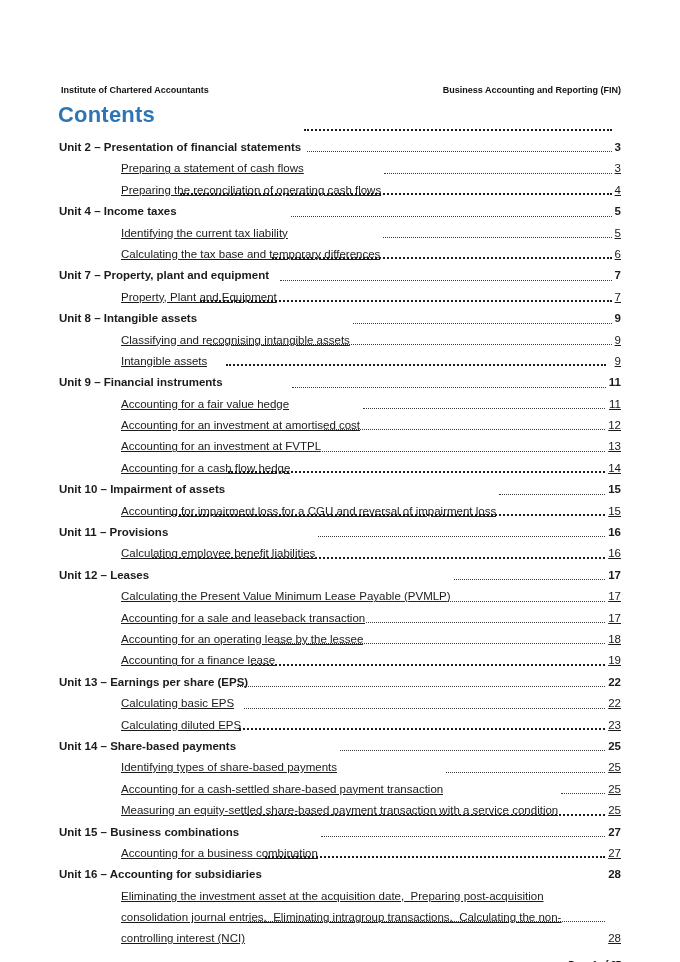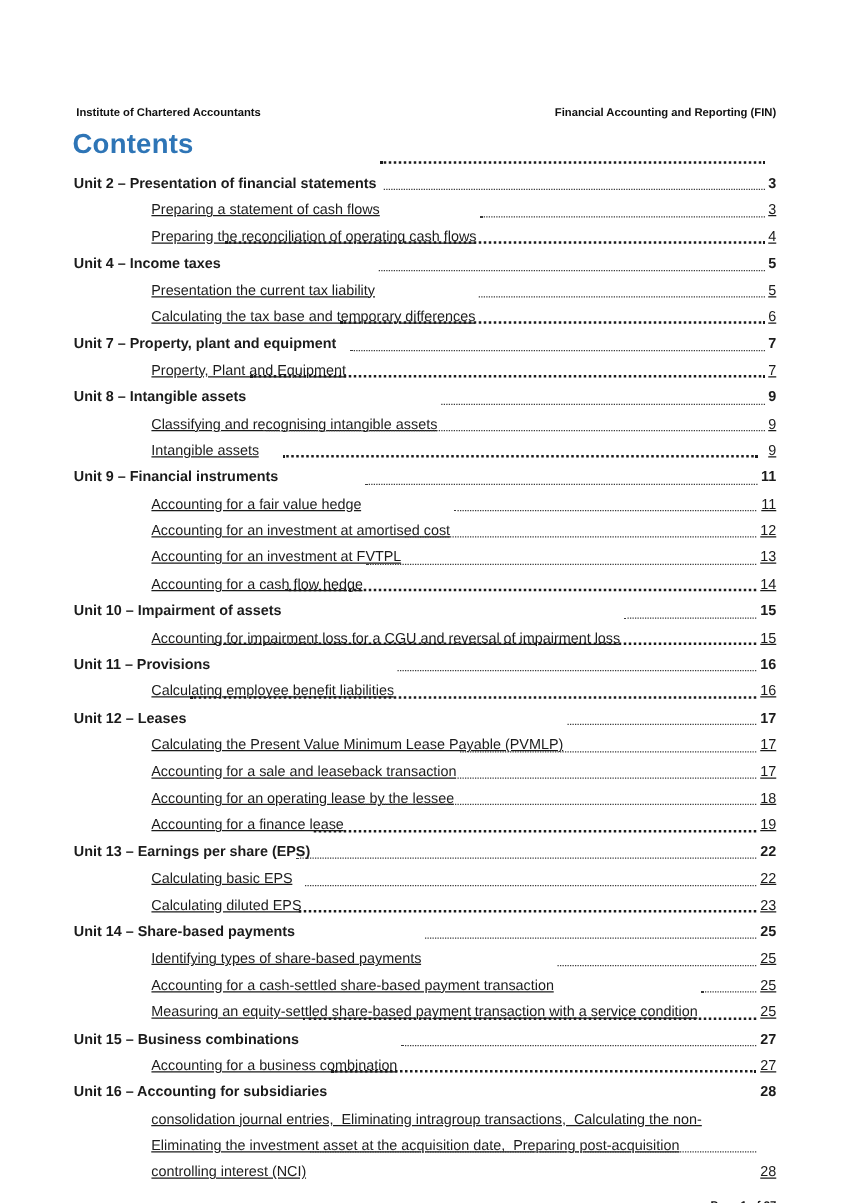"Financial Accounting and Reporting (FIN)" span { text: Financial -> Business }
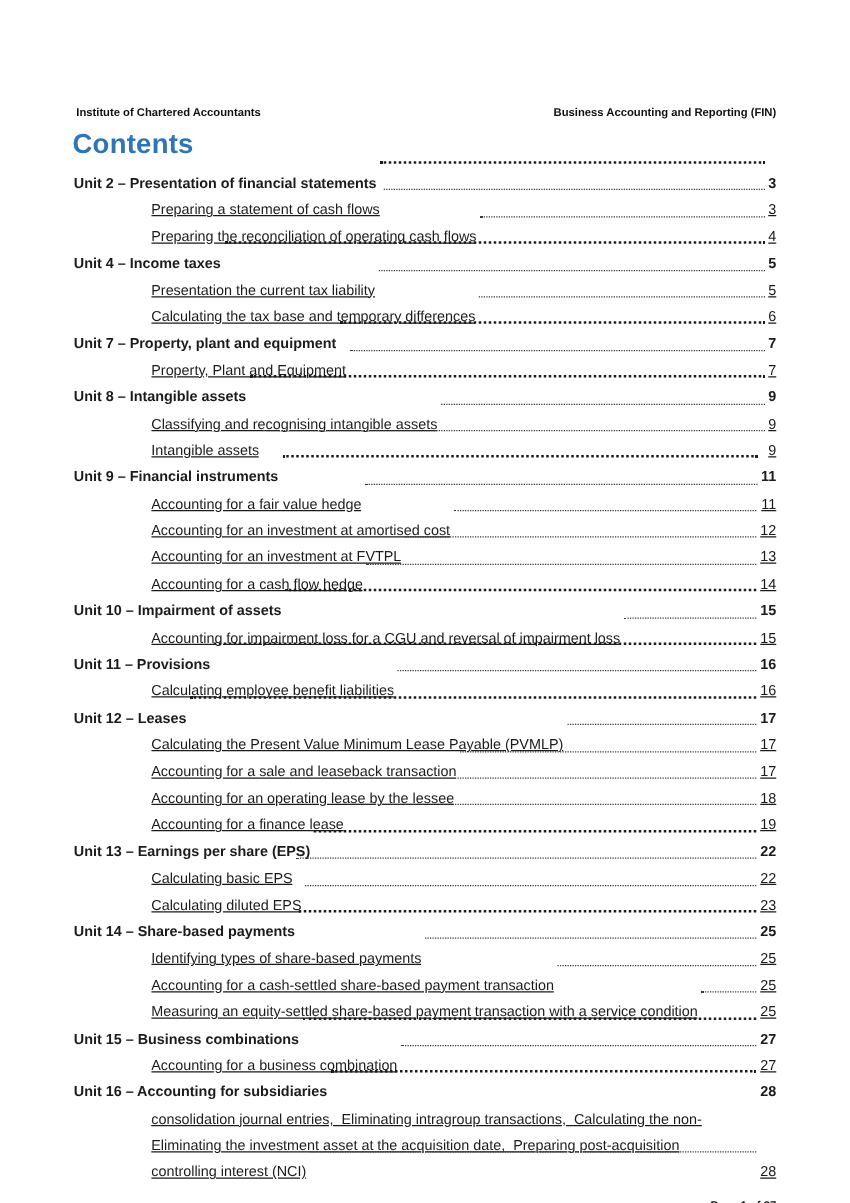"Presentation the current tax liability" span.label { text: Presentation -> Identifying }
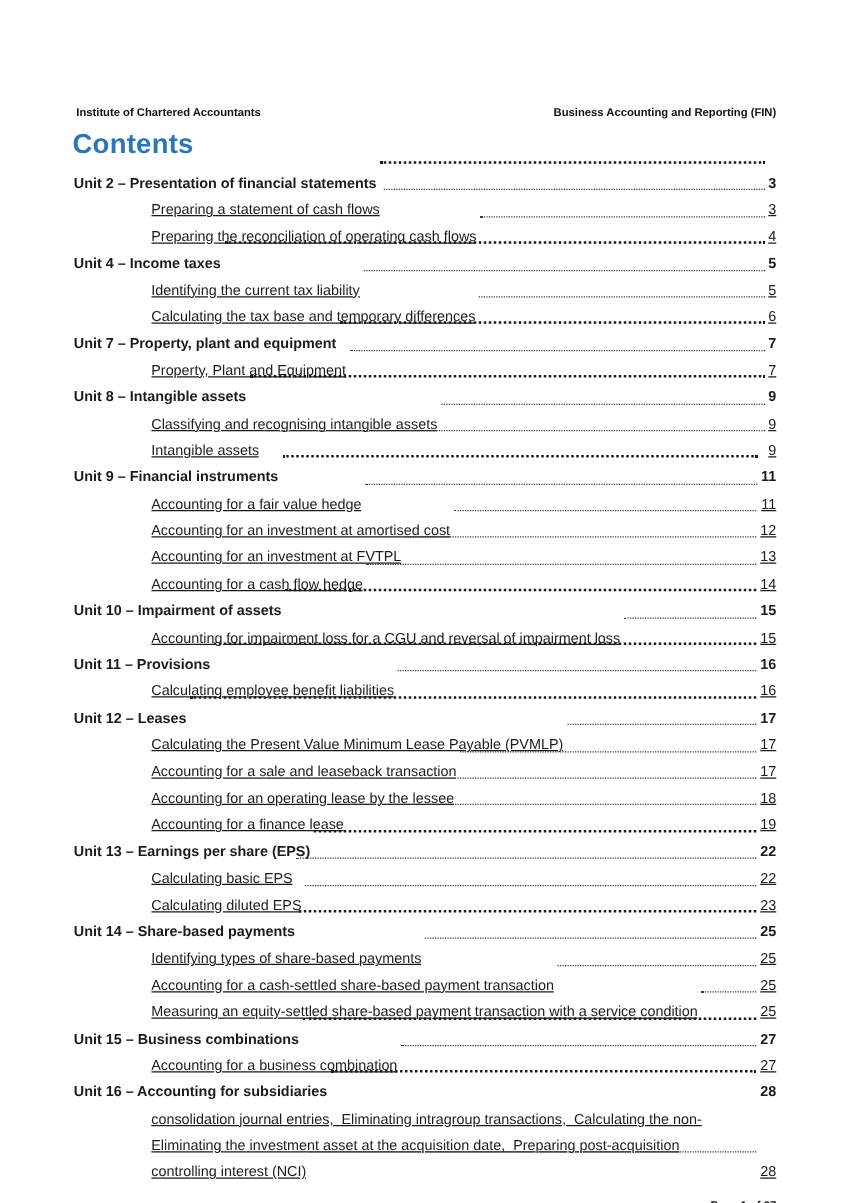"consolidation journal entries," div.toc-line { order: before "Eliminating the investment asset at" -> after "Eliminating the investment asset at" }
